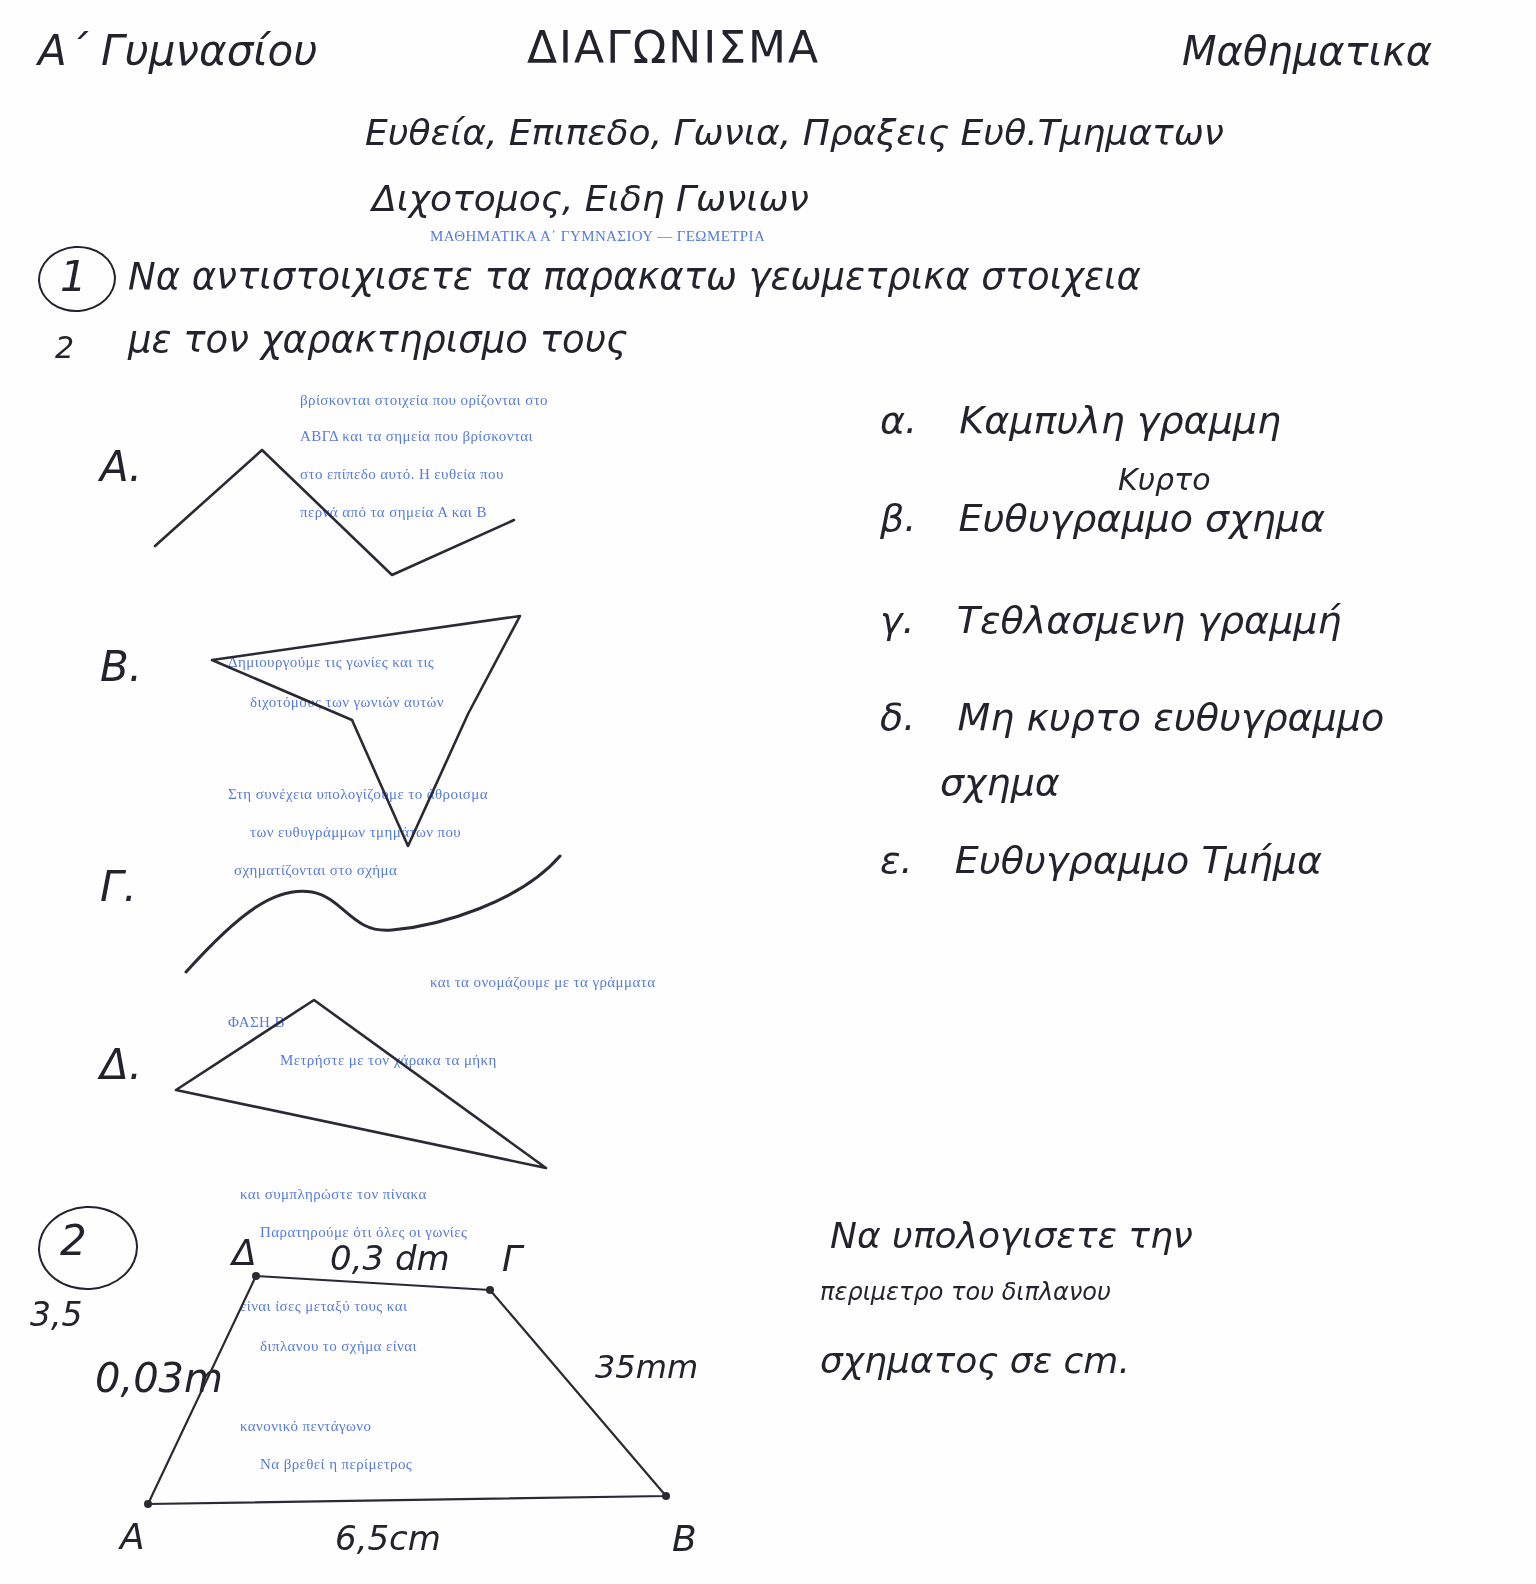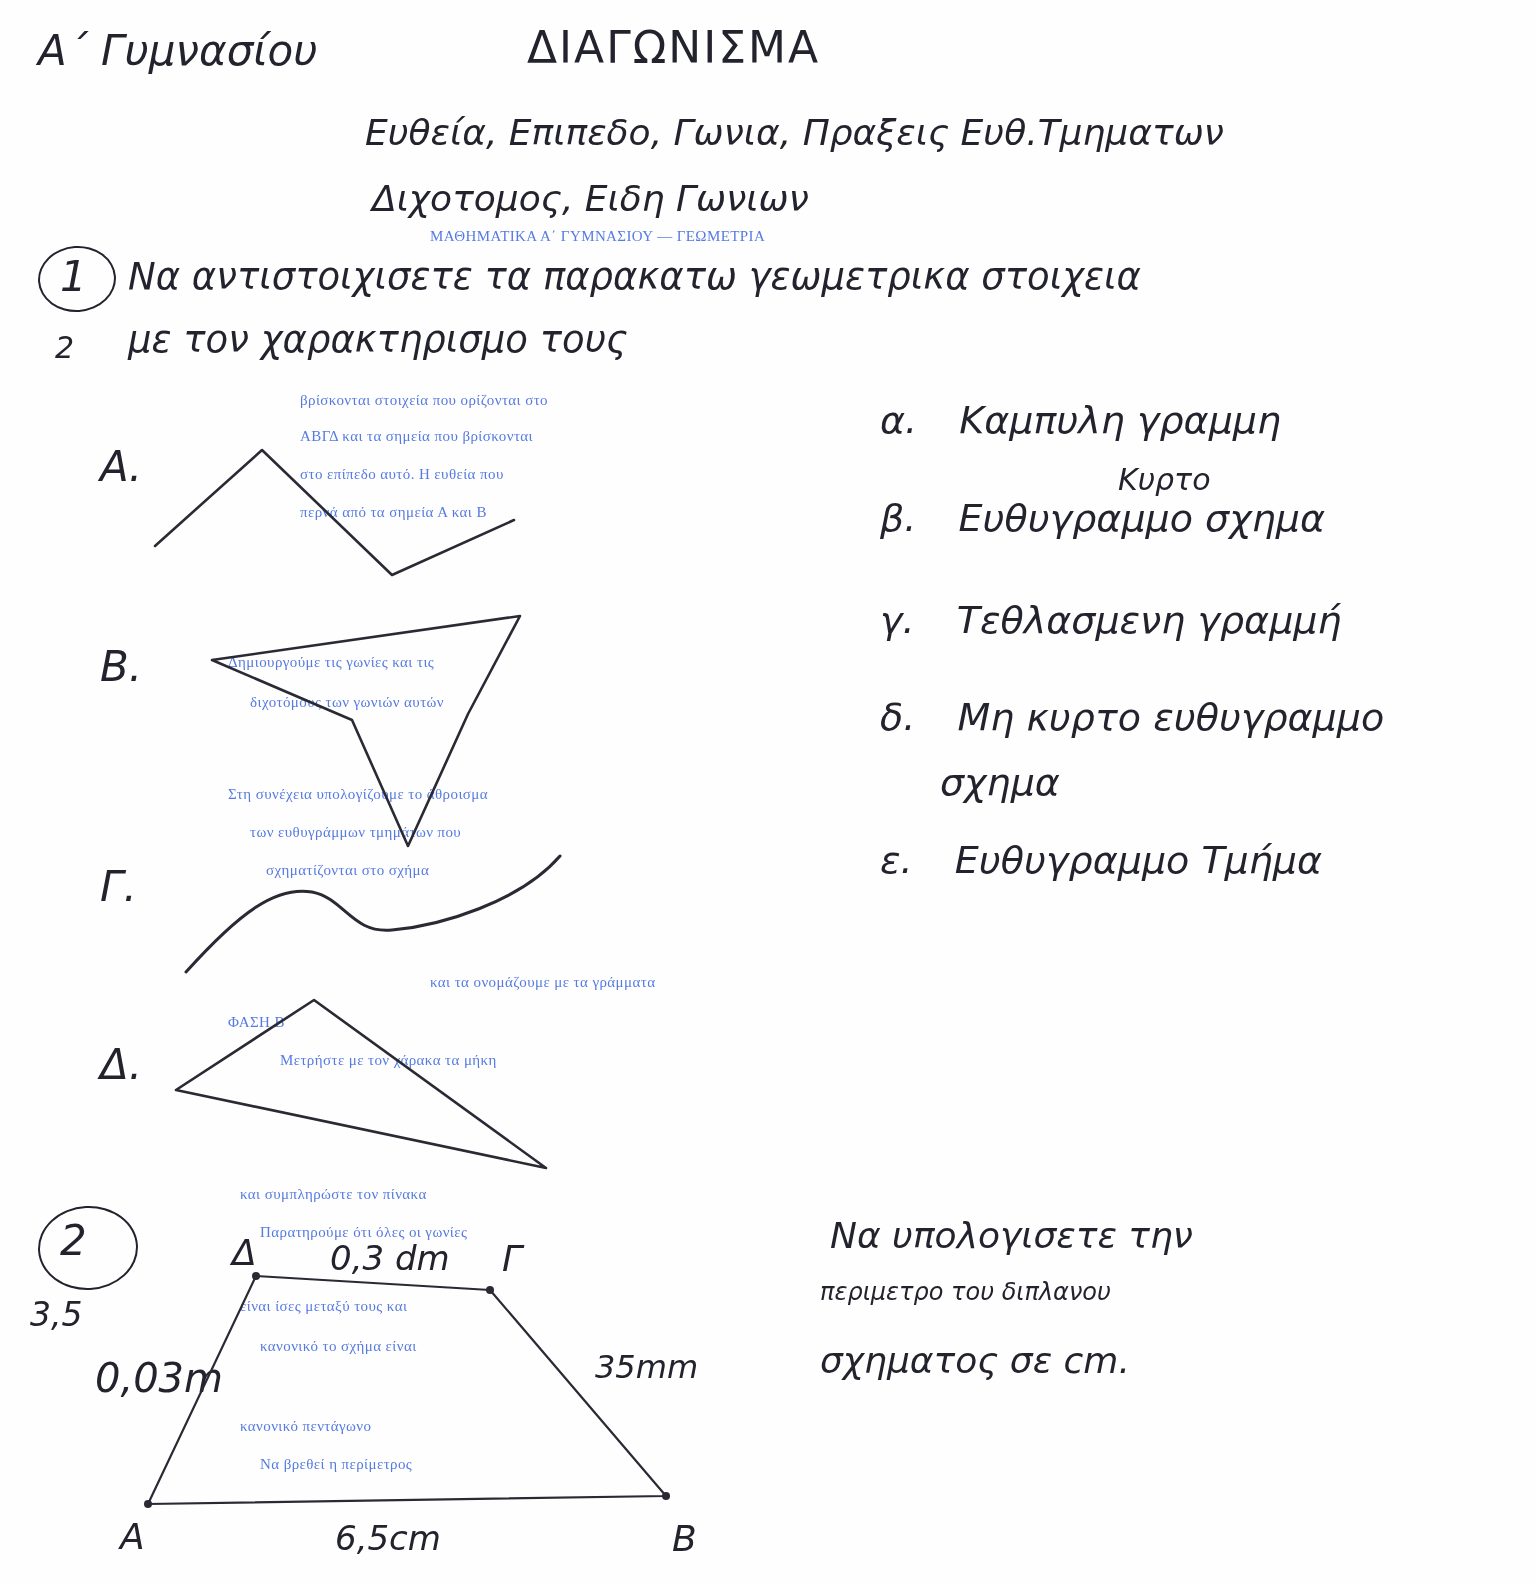"Μαθηματικα" div.hw { html: none -> <div>Μαθηματικα</div> }
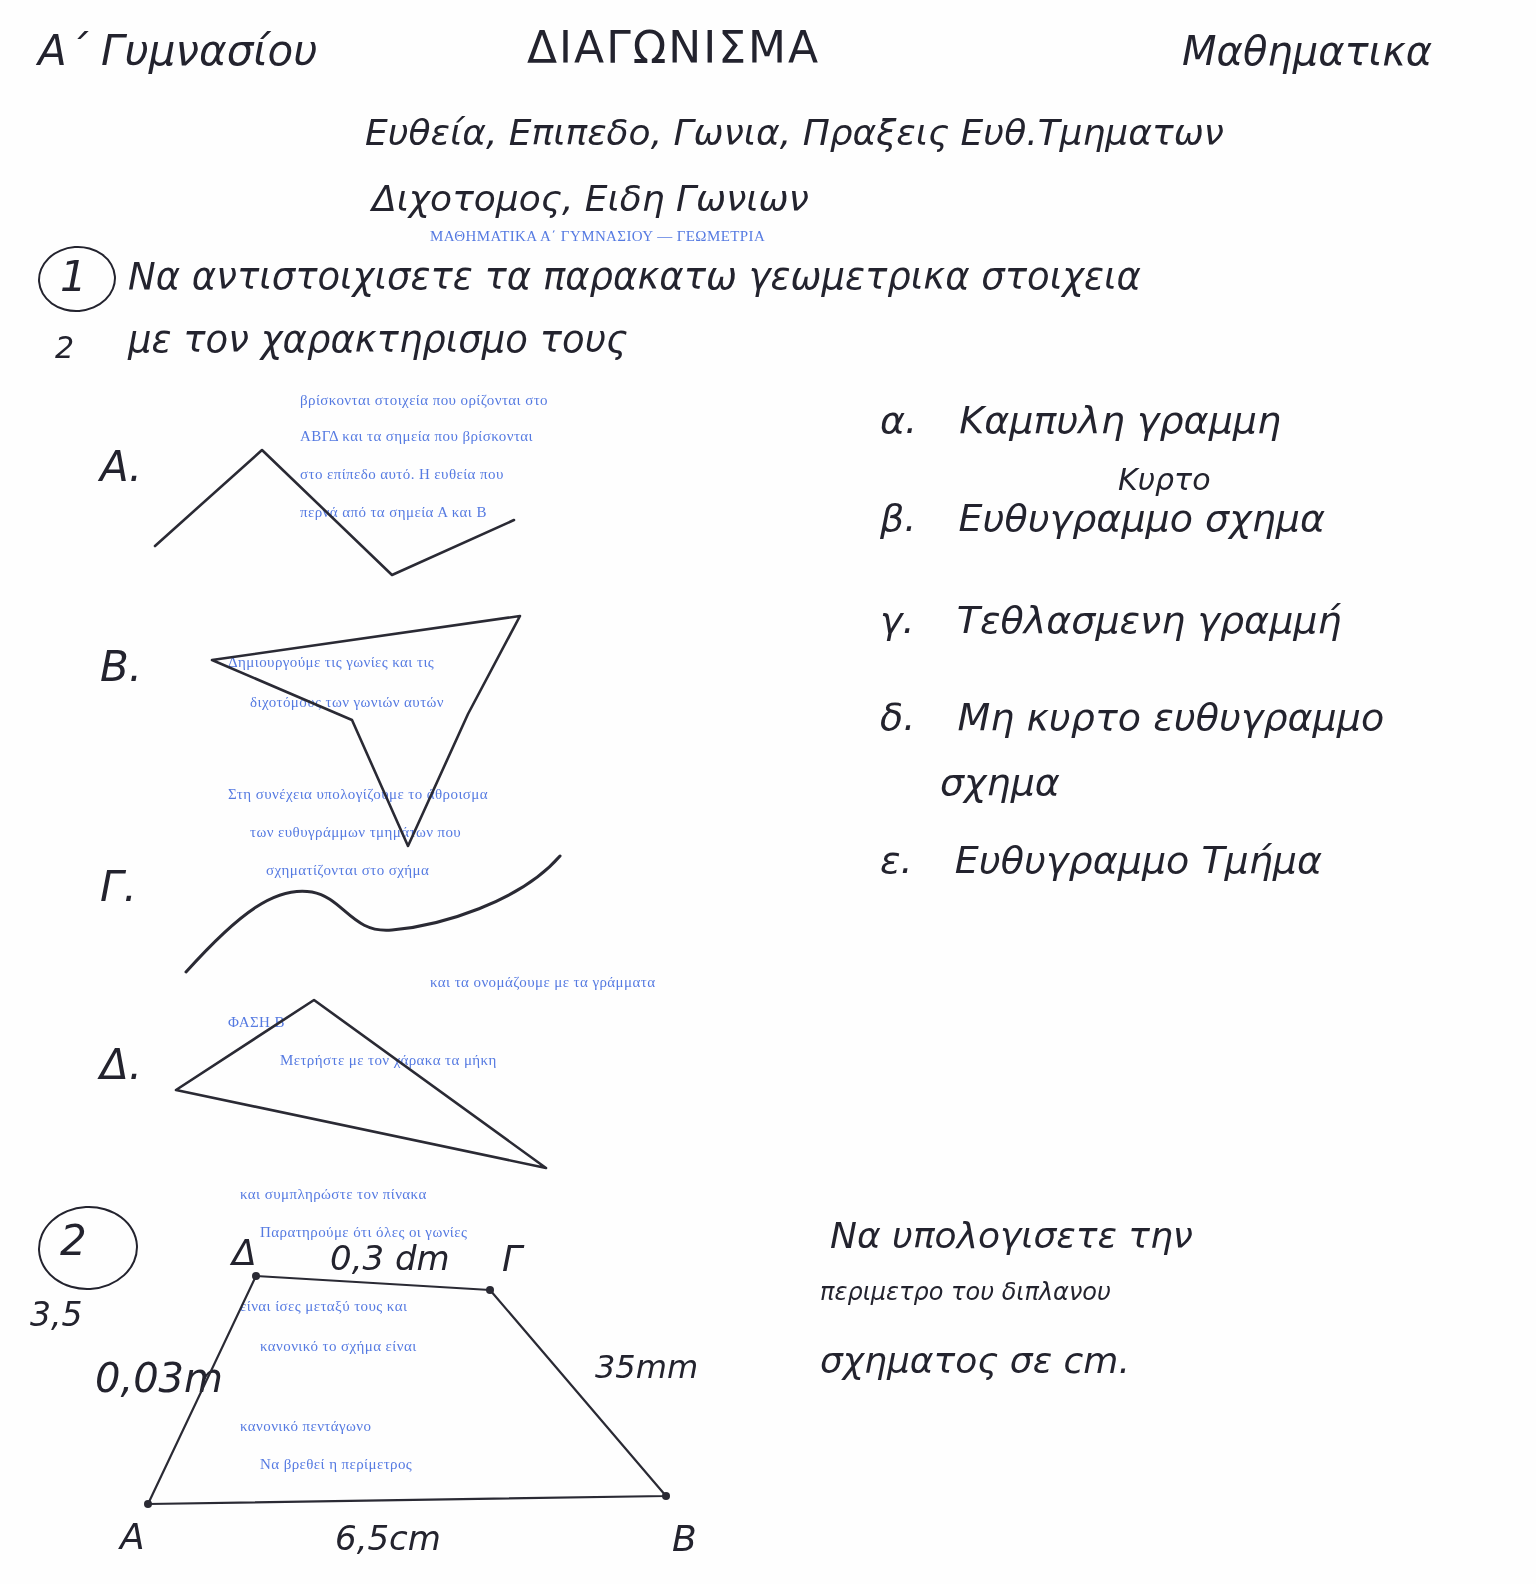"σχηματίζονται στο σχήμα" div.bleed { left: 266px -> 234px }
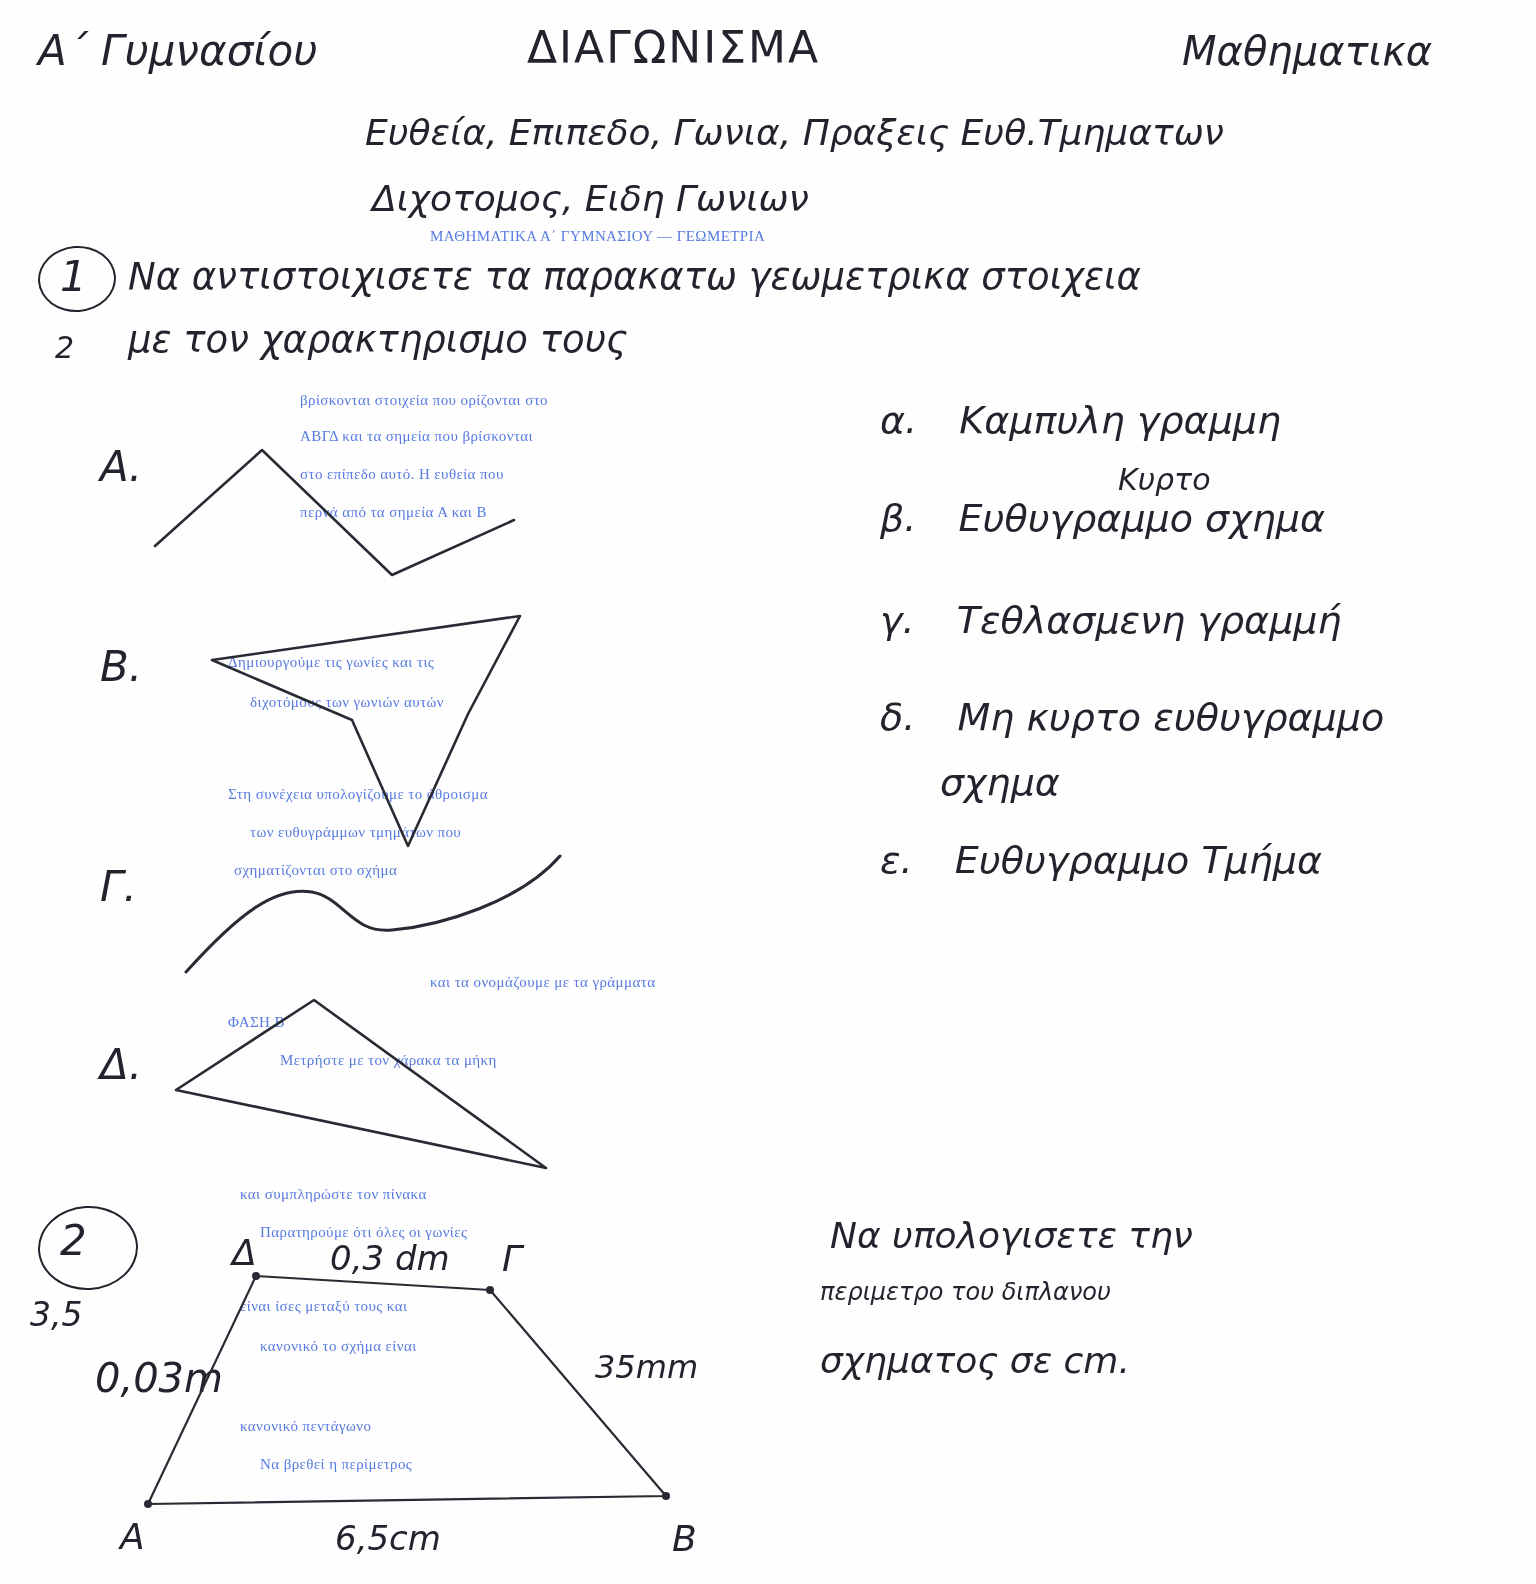"κανονικό το σχήμα είναι" div.bleed { text: κανονικό -> διπλανου }
